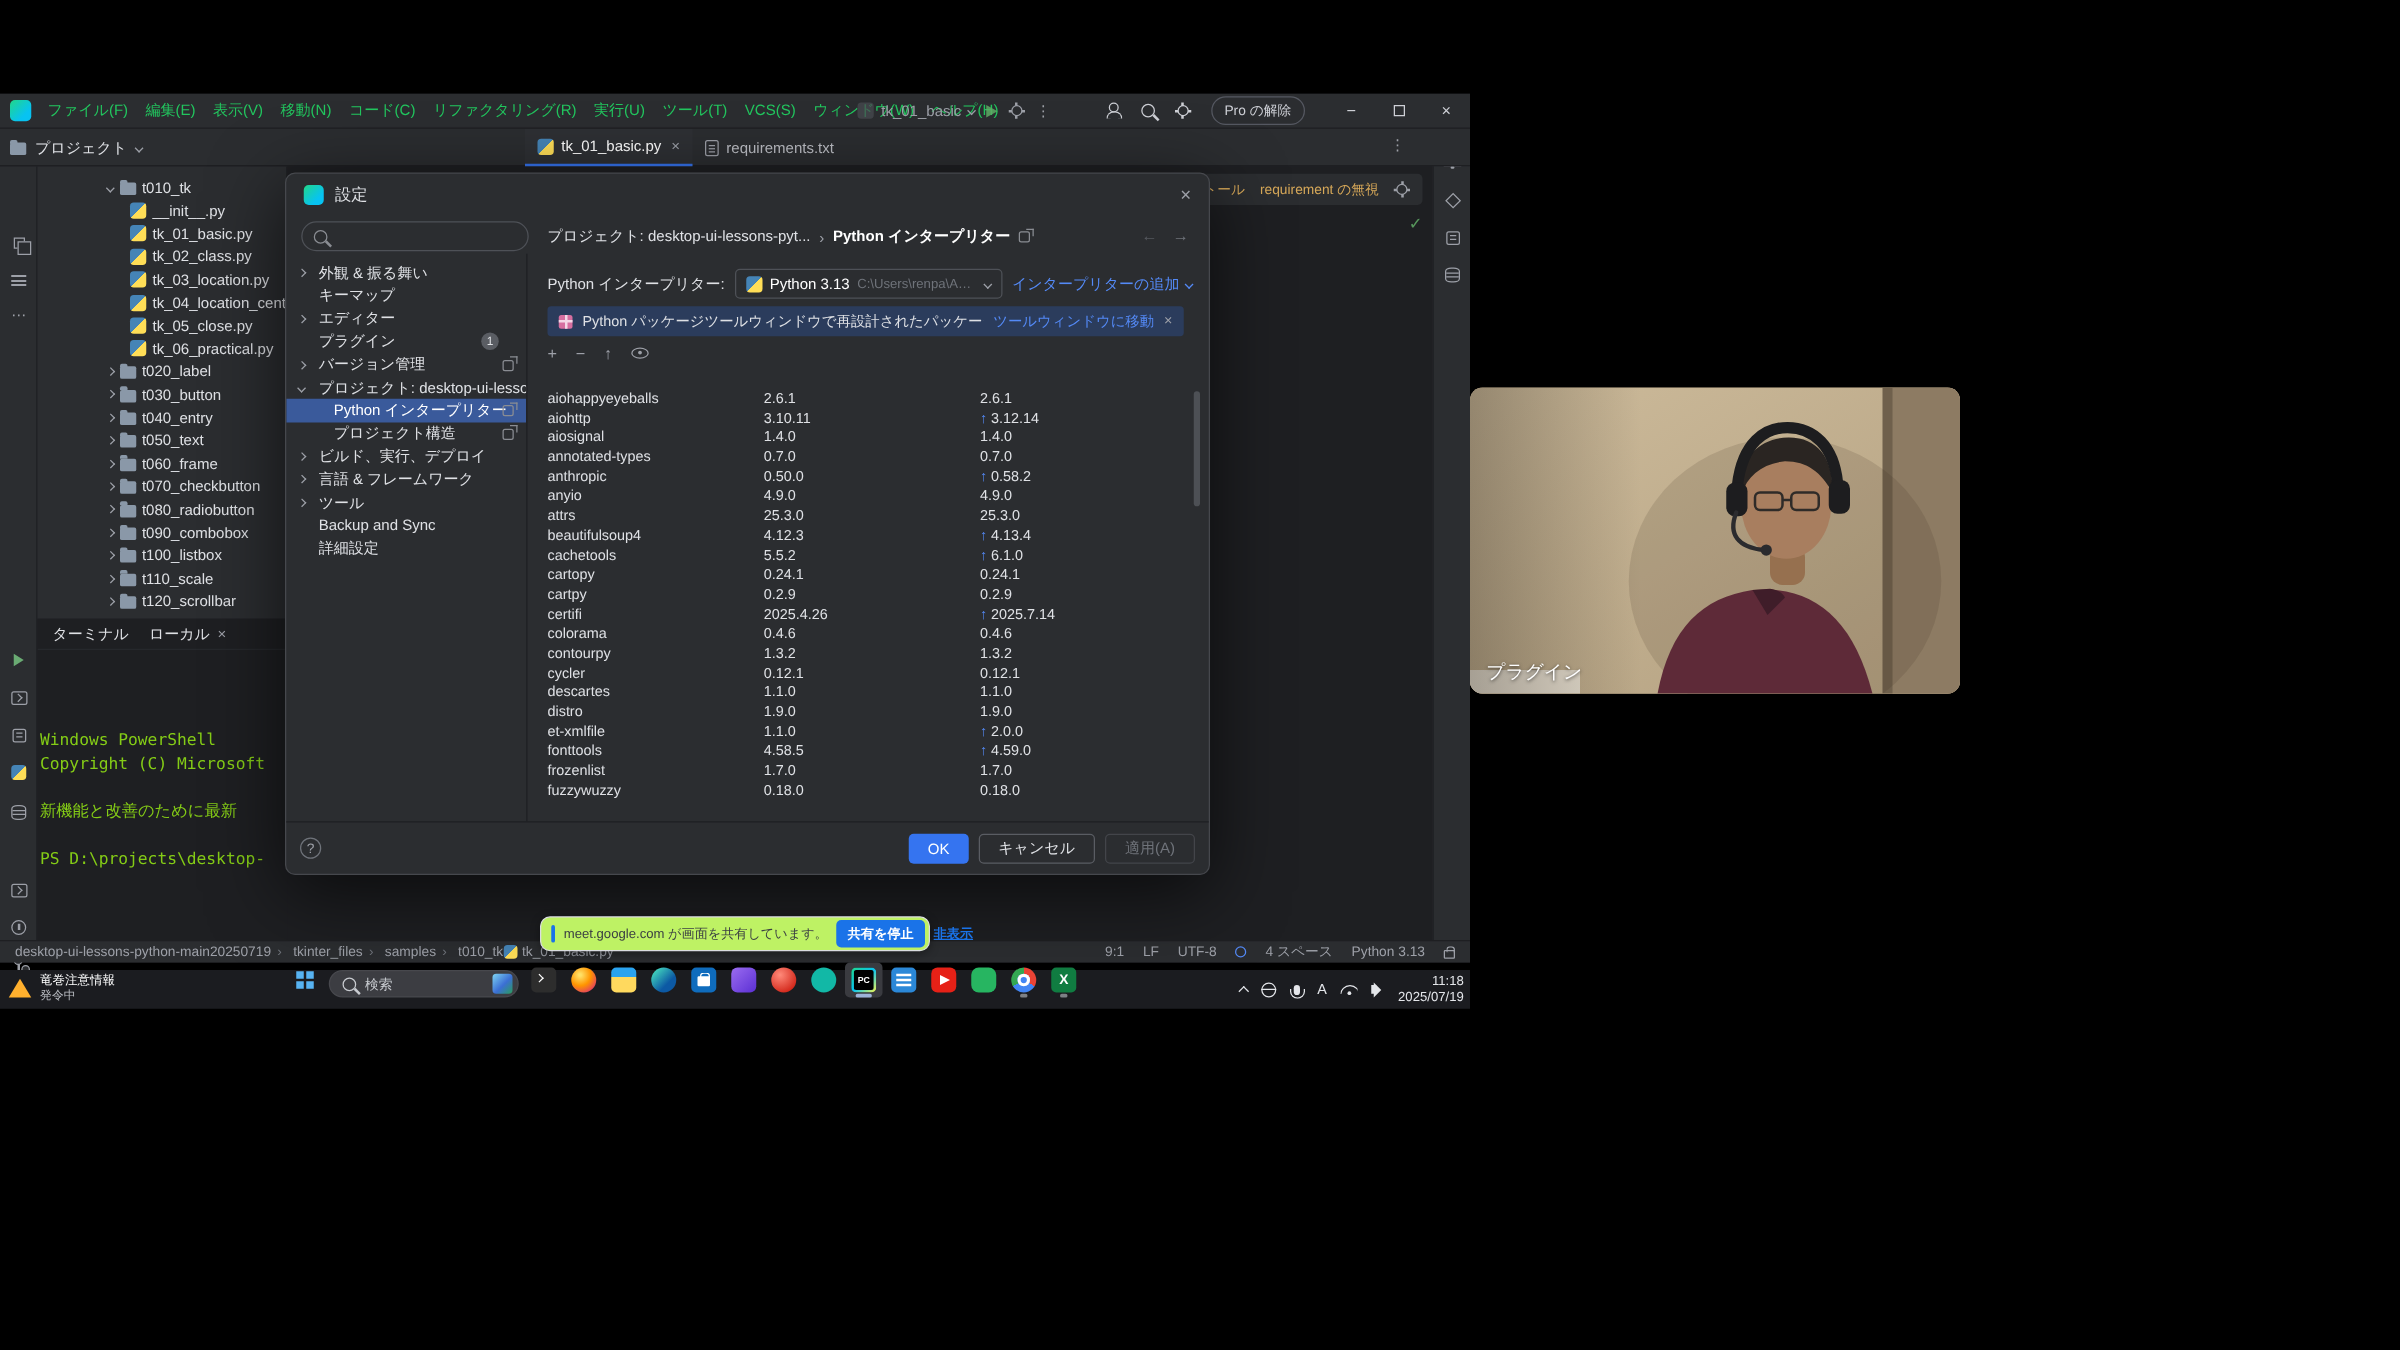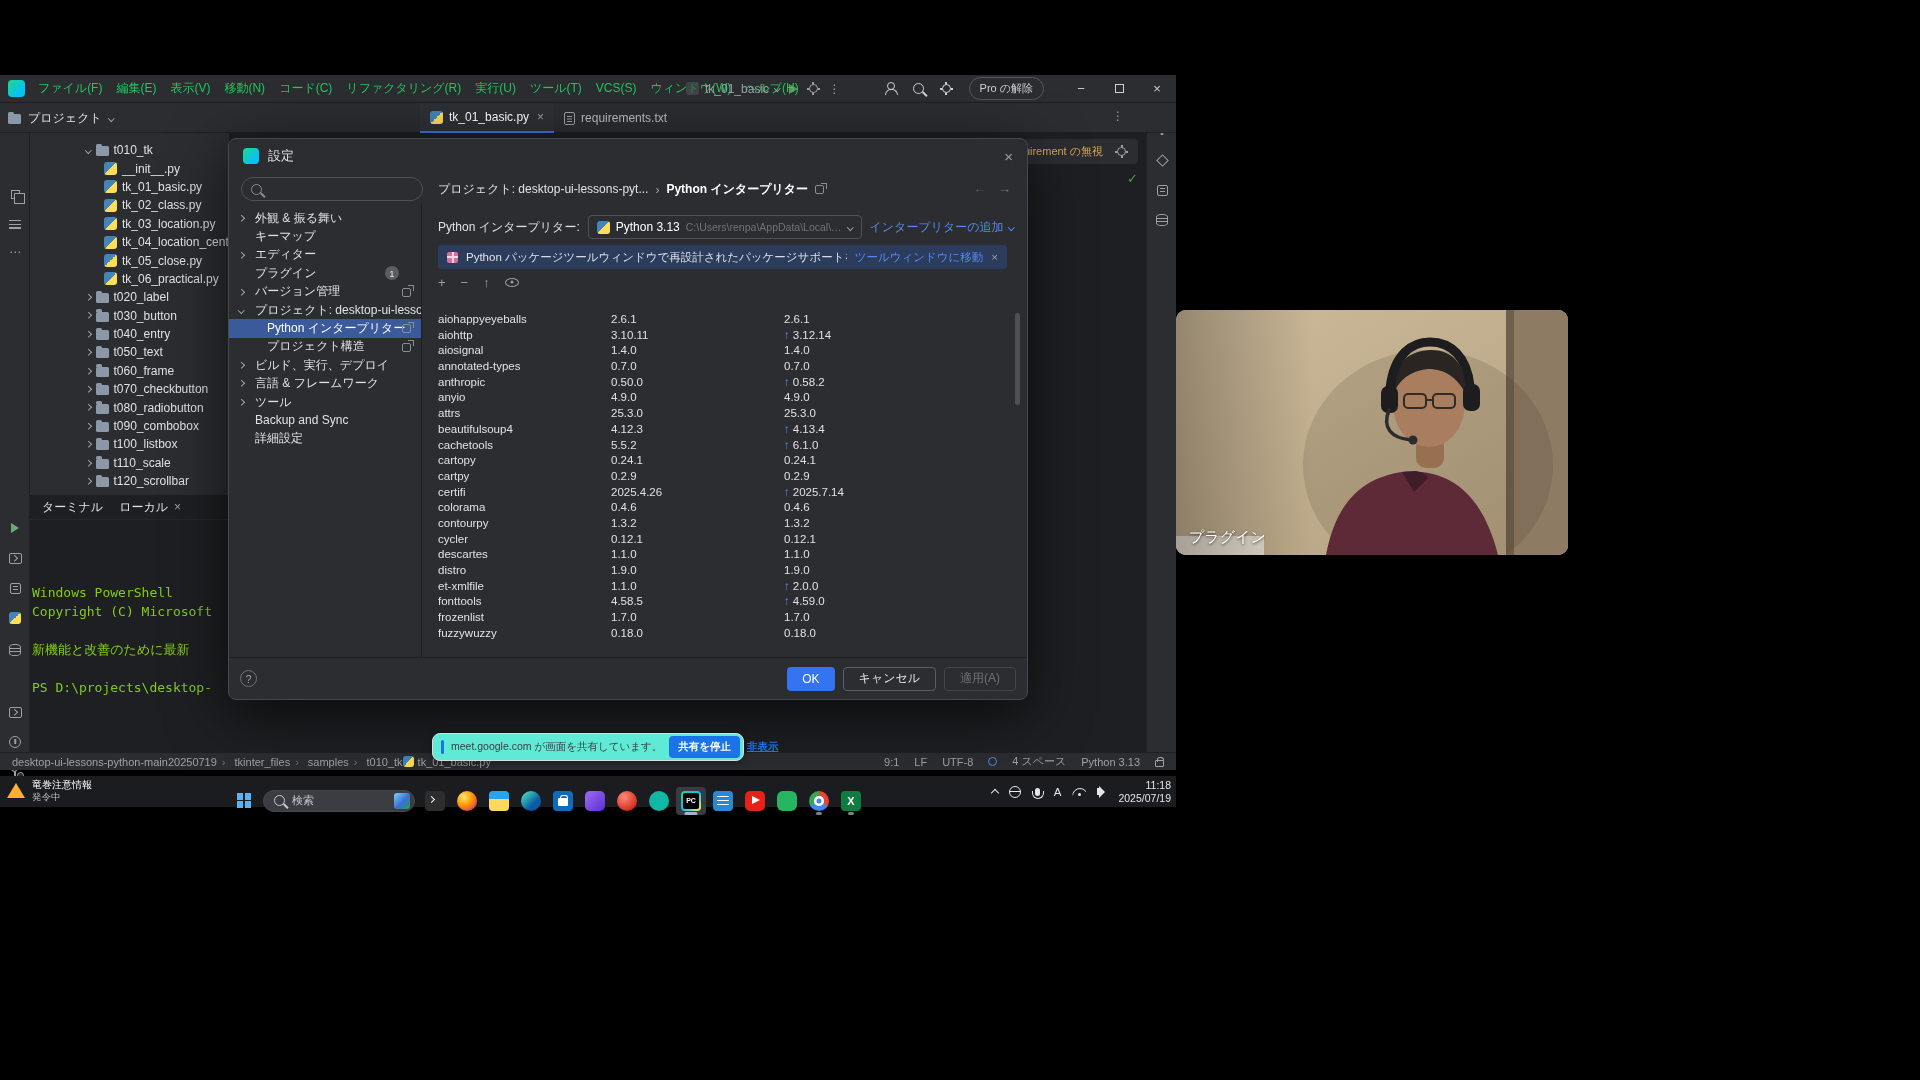"設定" #dlg { width: 800px -> 740px }
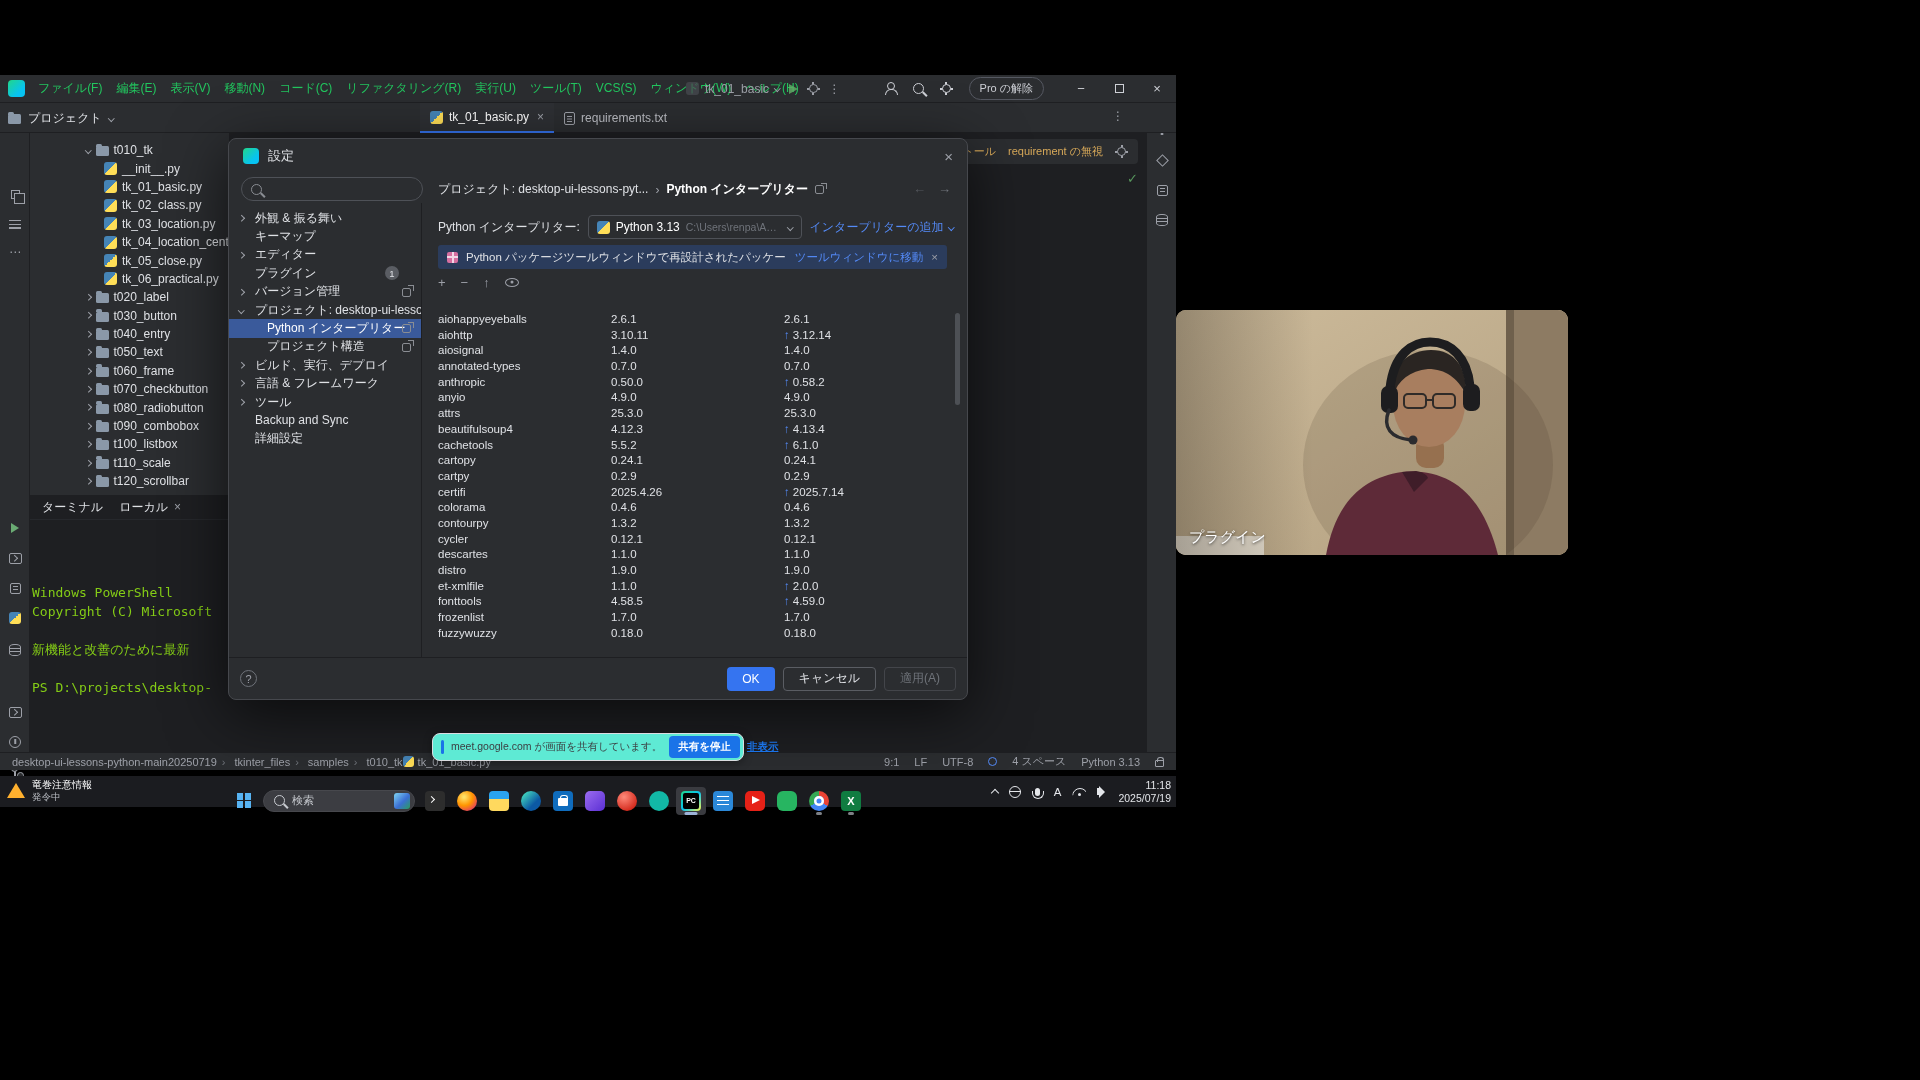"meet.google.com が画面を共有しています。" #meet { background: #5eead4 -> #bef264 }
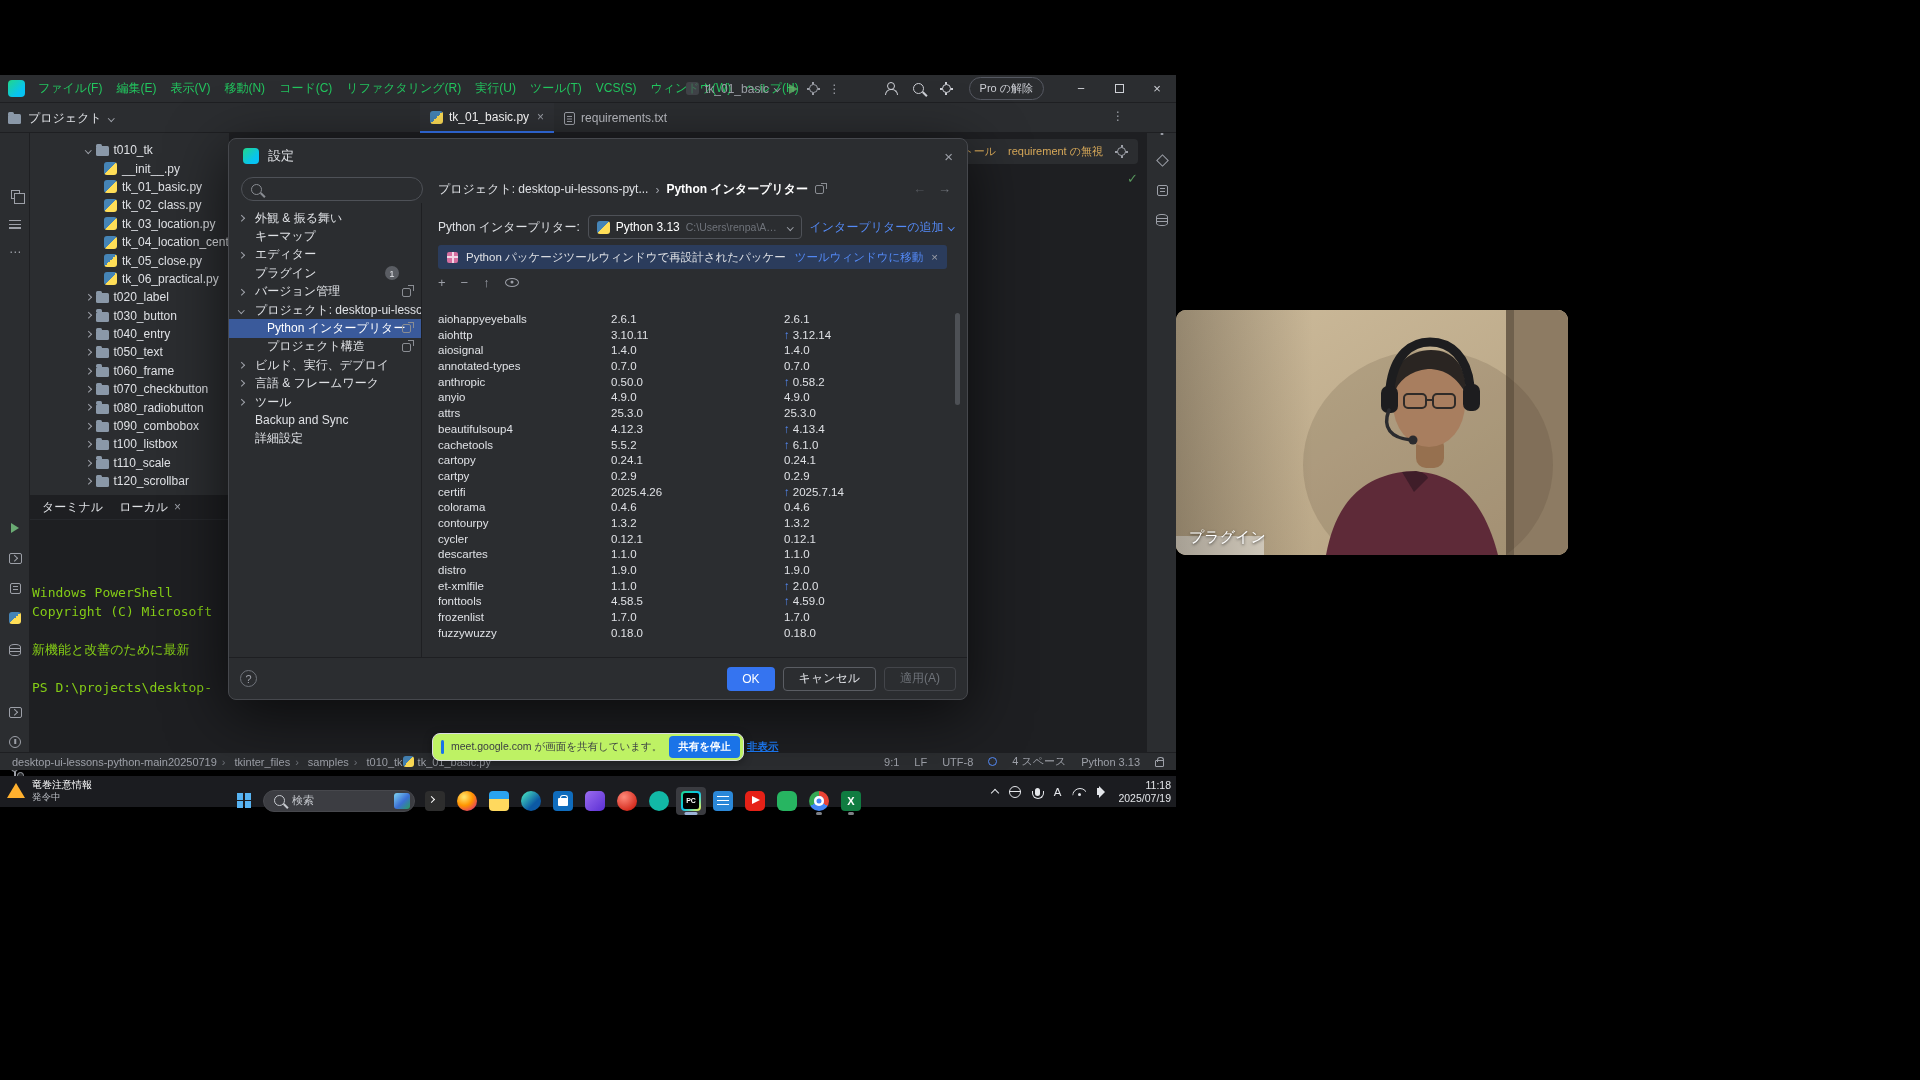"検索" .tb-center { align-items: center -> flex-end; top: 14px -> 1px }
